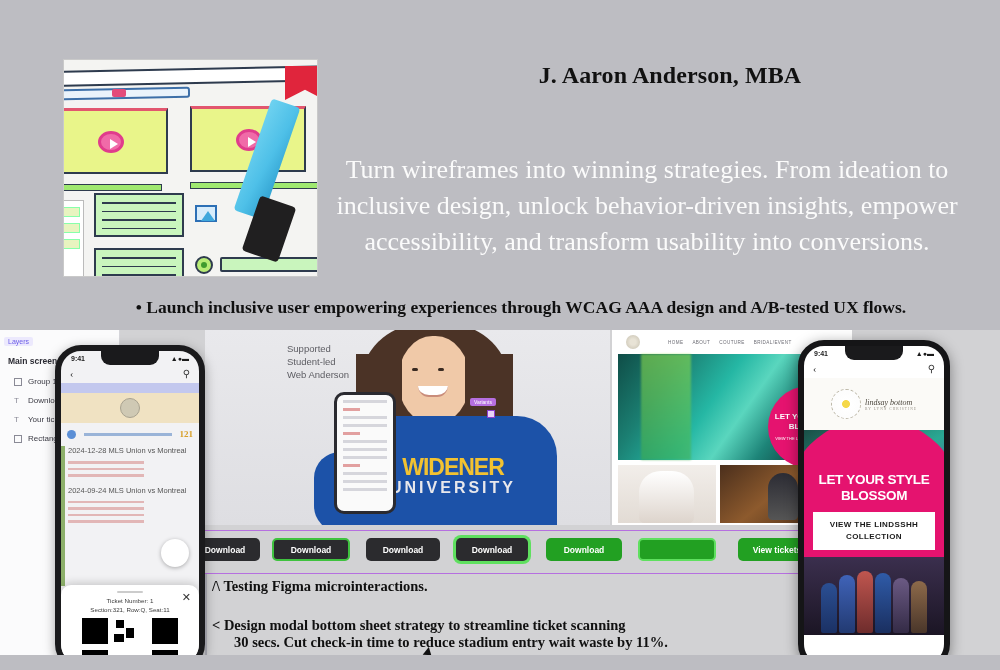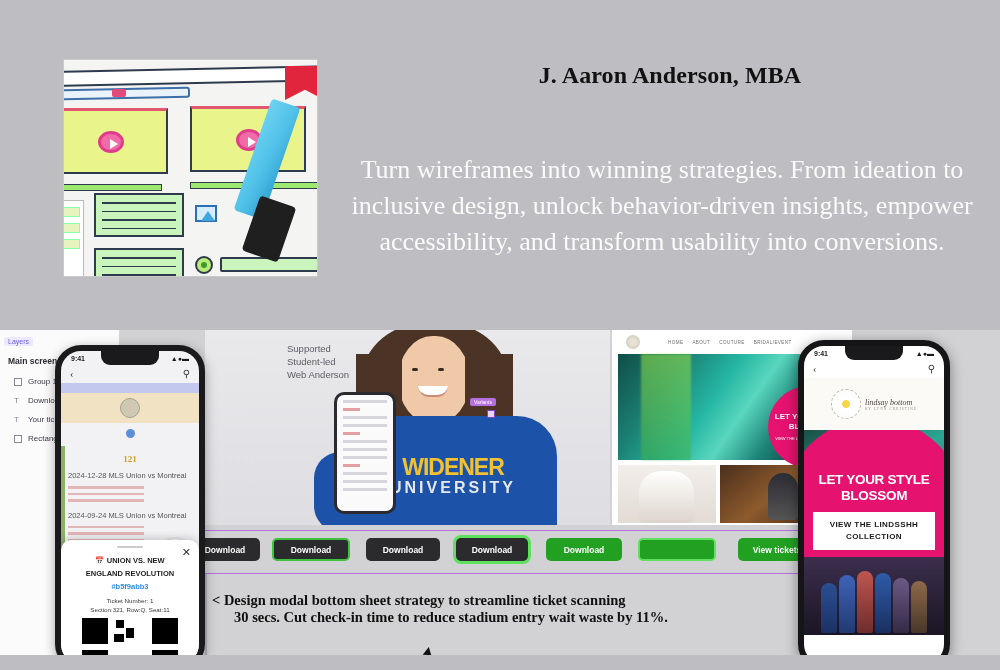"Turn wireframes into winning strategies." .hdr-sub { left: 332px -> 317px }
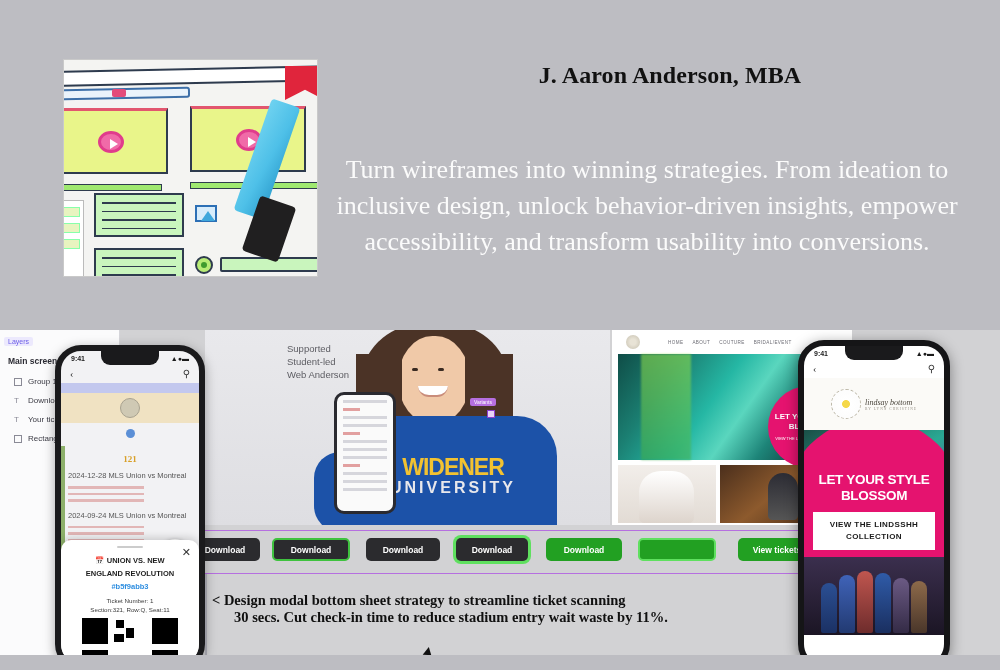"• Launch inclusive user empowering" div.hdr-bullet { html: none -> <div>• Launch inclusive user empowering experiences through WCAG AAA design and A/B-tested UX flows.</div> }
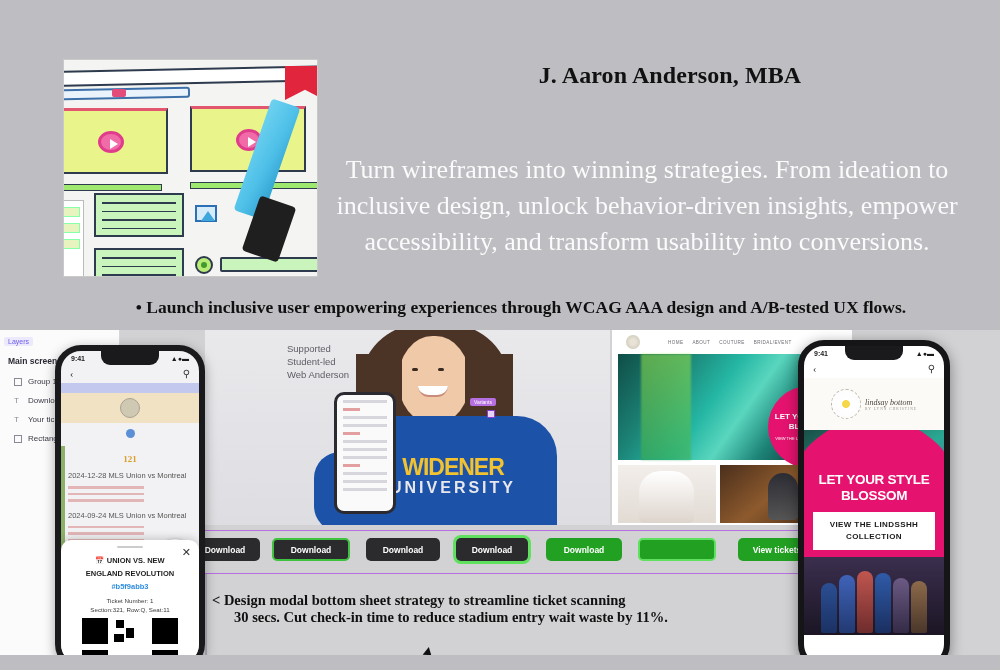"121" .ph-alert { flex-direction: column -> none }
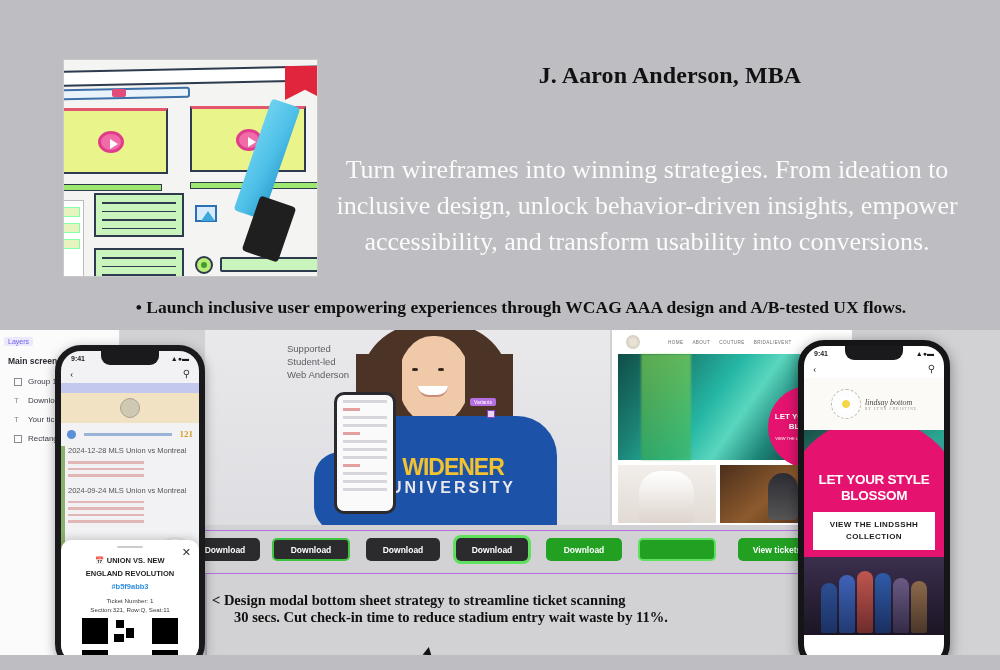"📅 UNION VS. NEW ENGLAND" div.sheet-t { html: <div> <span>📅</span> <span>UNION VS. NEW ENGLAND REVOLUTION</span> <span>#b5f9abb3</span> </div> -> none }
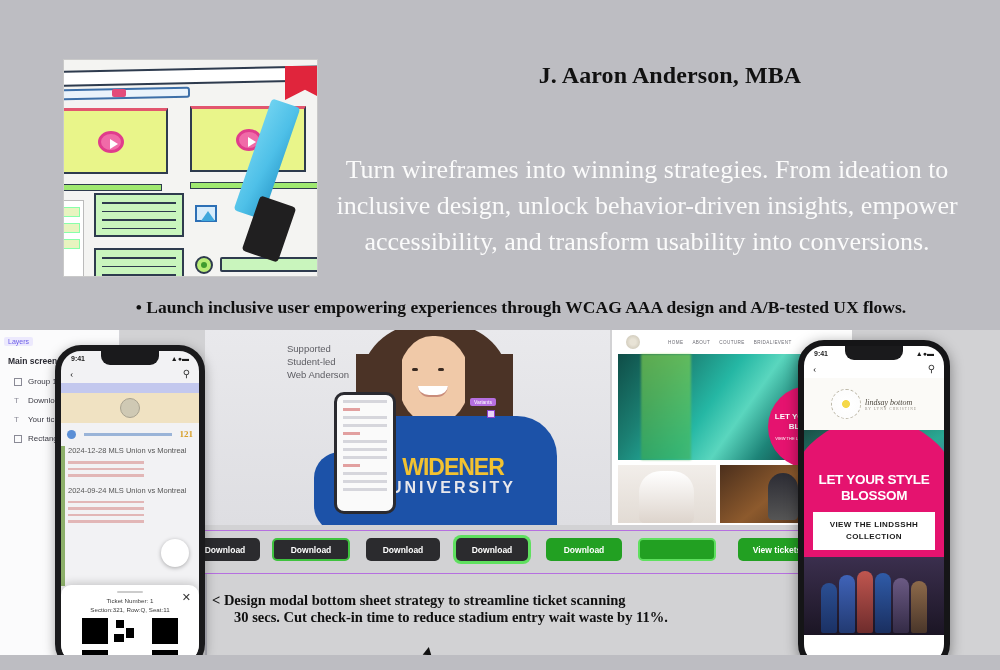"/\ Testing Figma microinteractions." div.note1 { html: none -> <div>/\ Testing Figma microinteractions.</div> }
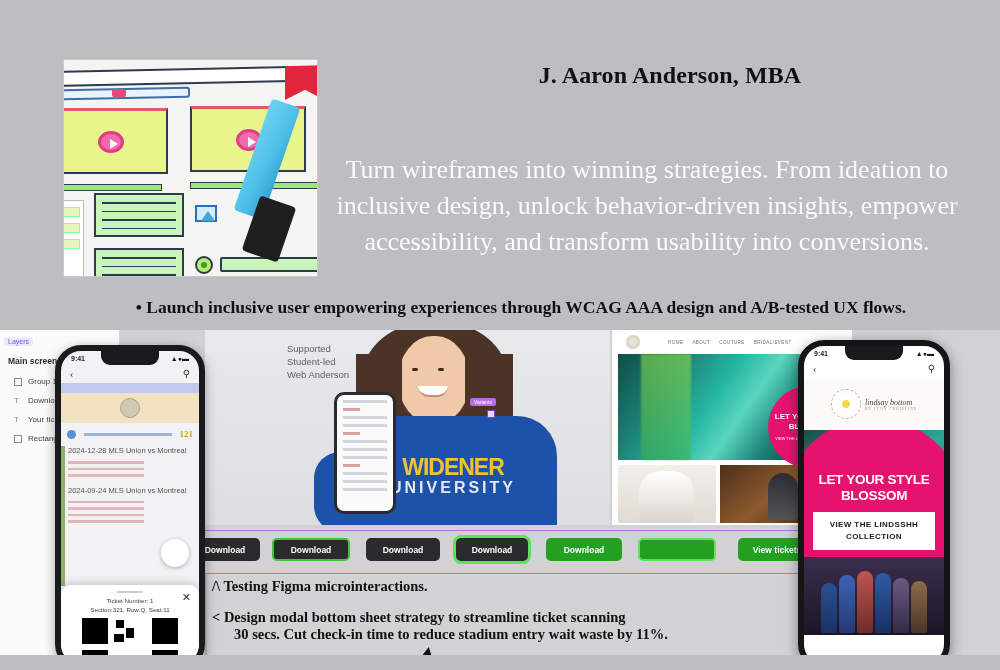"< Design modal bottom sheet" .note2 { margin-top: 14px -> 22px }
